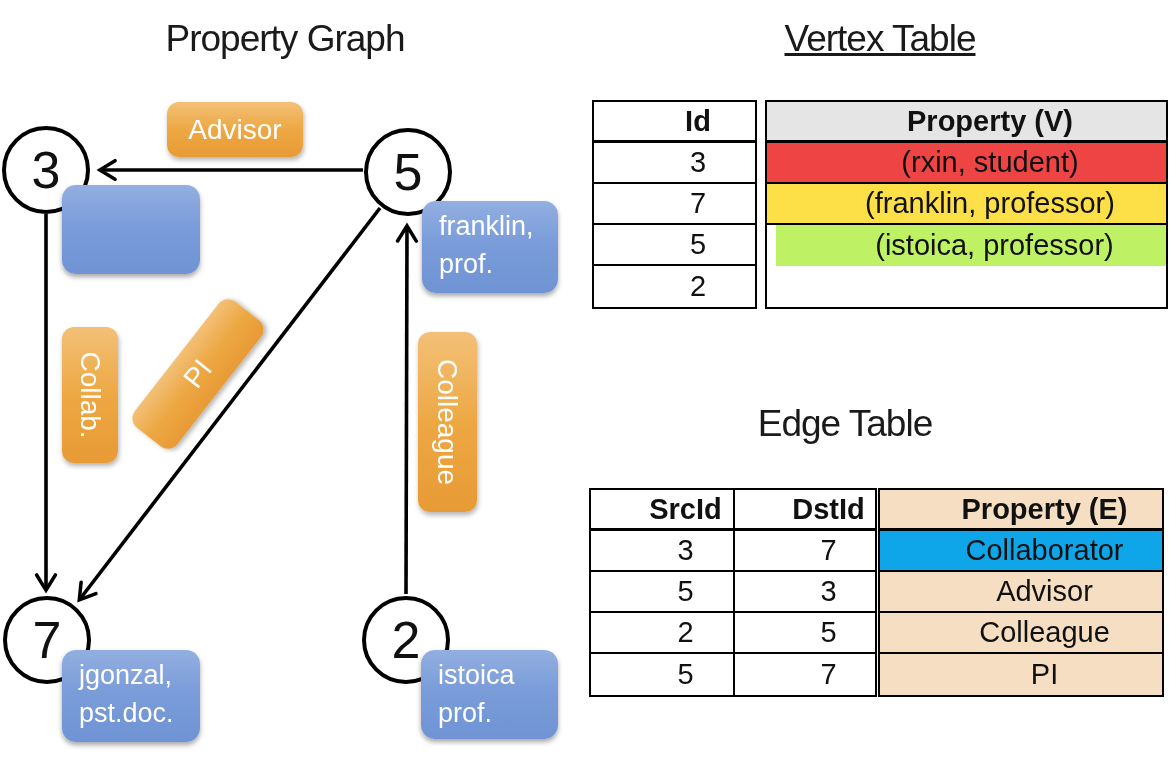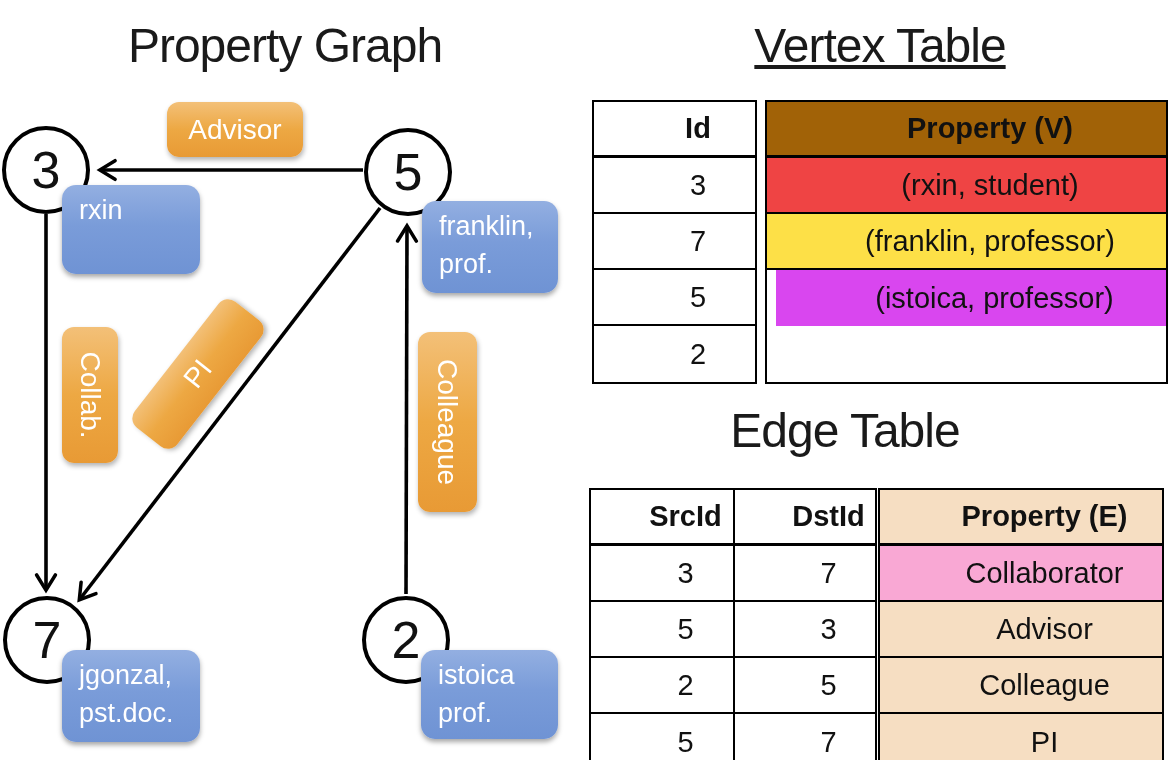"Property Graph" .big-title { font-size: 48px -> 37px }
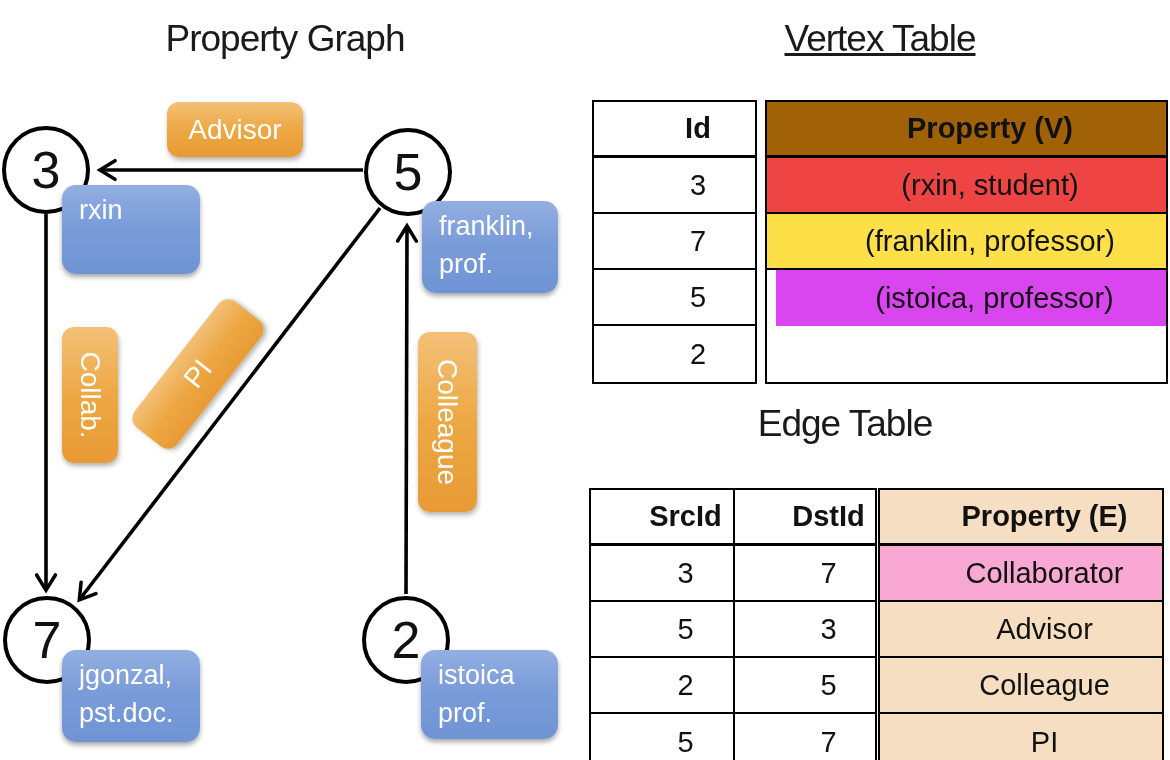"Id" .tbl-box .cell { height: 56px -> 41px }
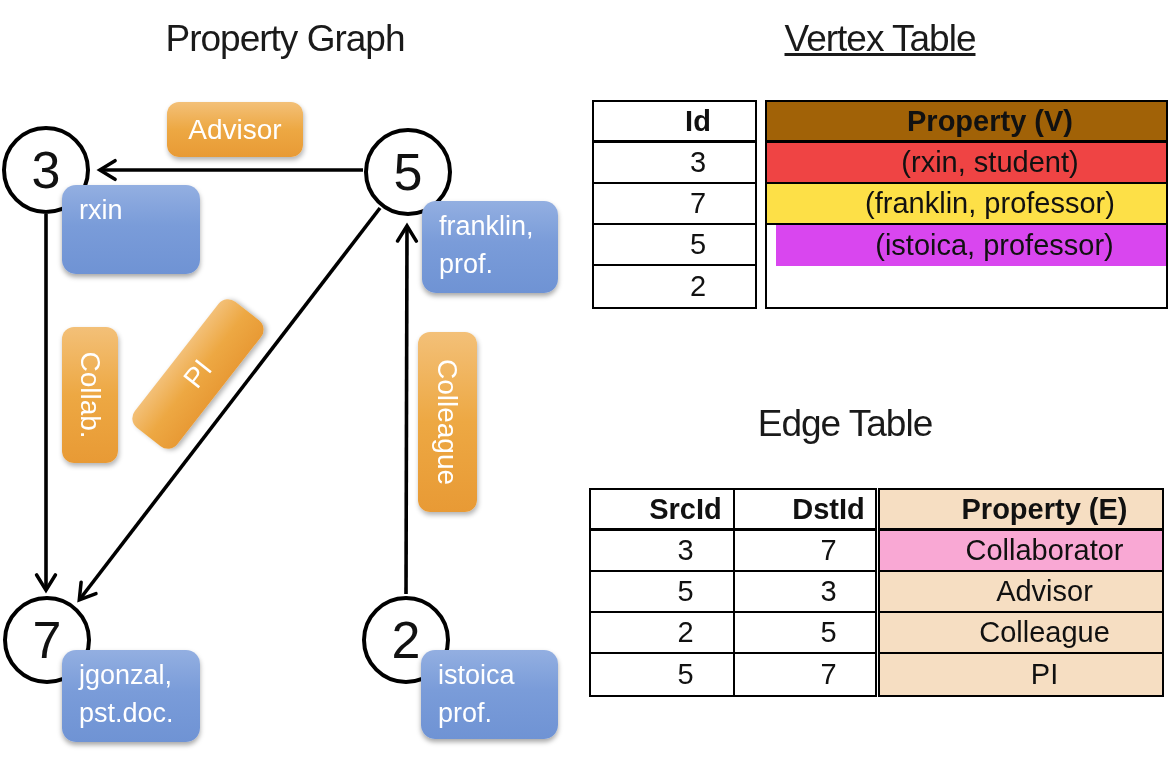"Property (V)" div.cell { background: #a16207 -> #e5e5e5 }
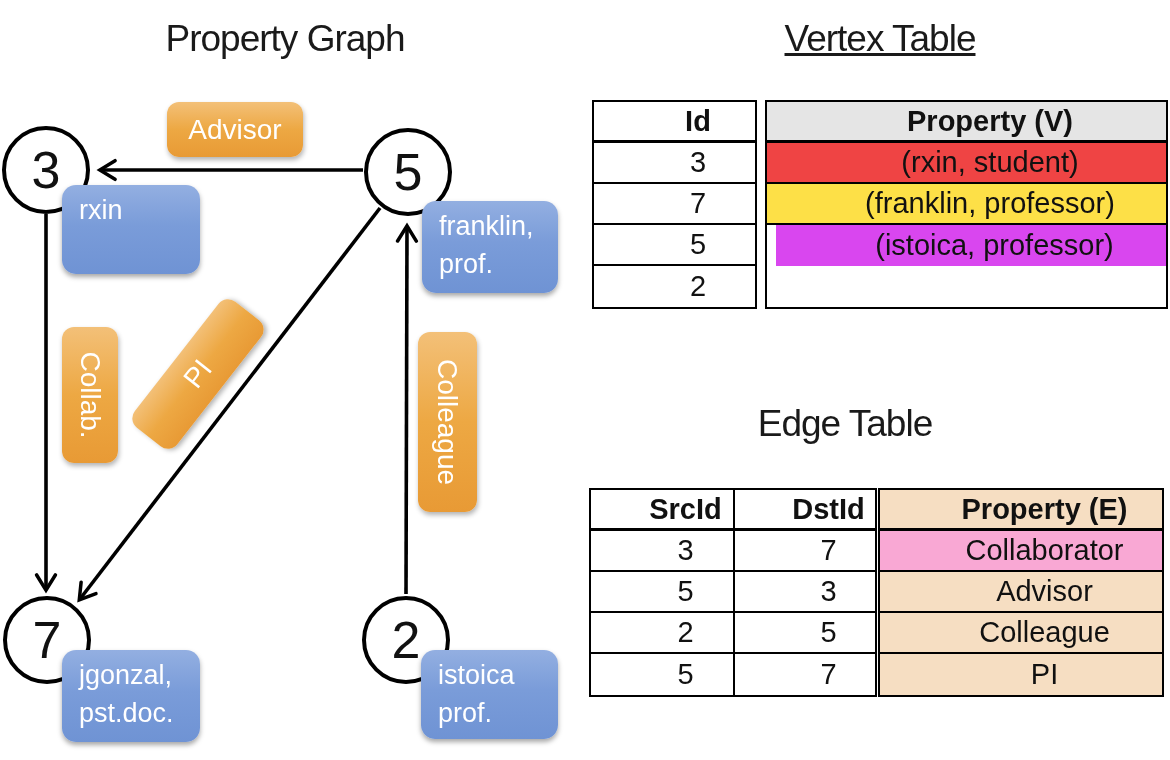"rxin" div { html: <div>rxin</div> -> none }
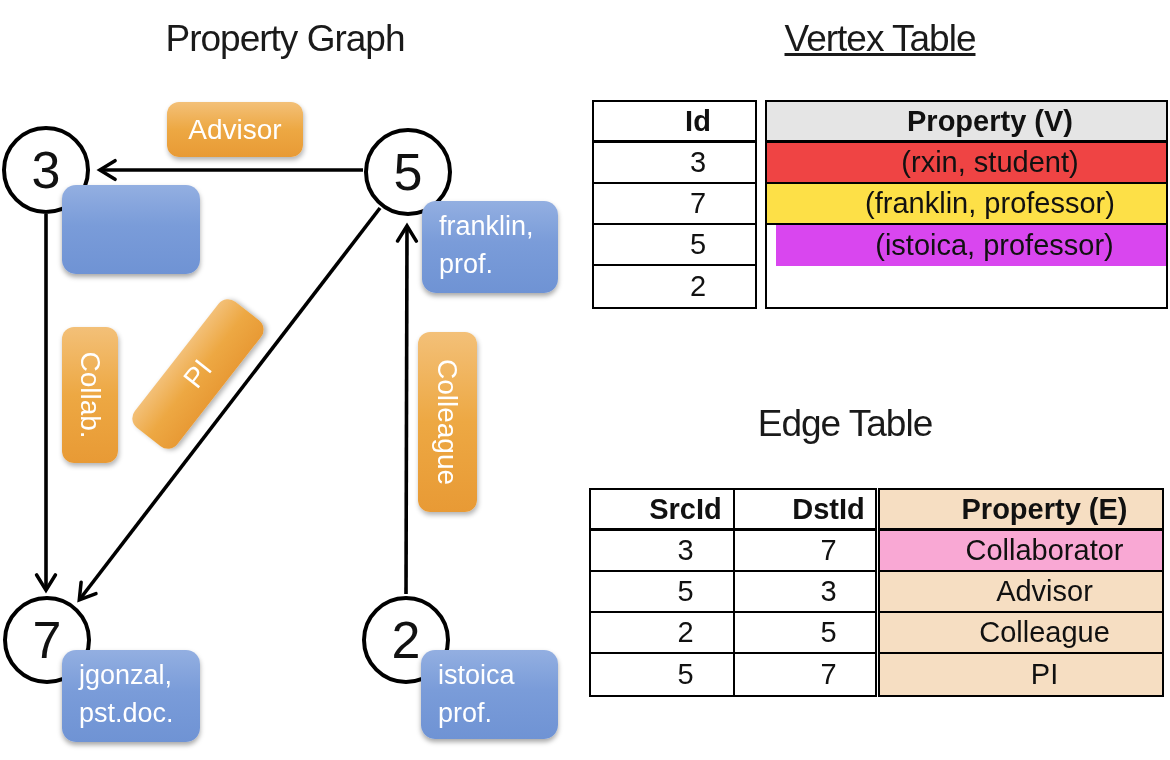"(istoica, professor)" div.cell { background: #d946ef -> #bef264 }
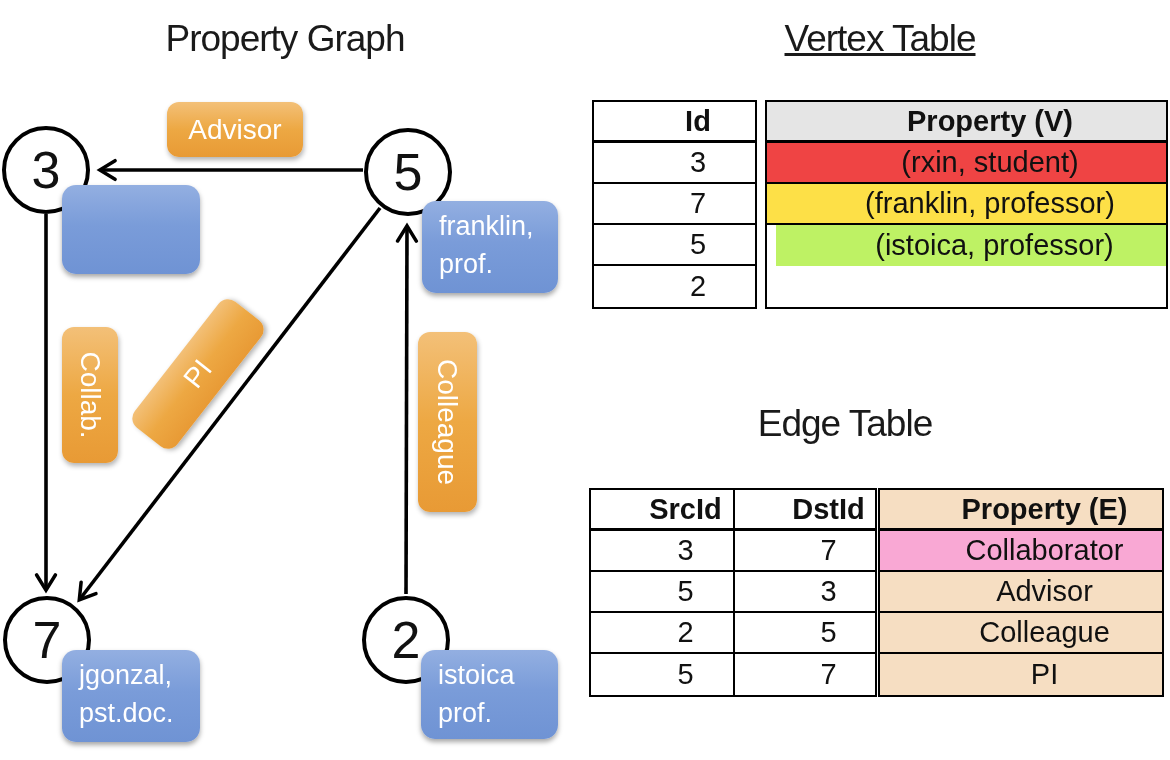"Collaborator" div.cell { background: #f9a8d4 -> #0ea5e9 }
